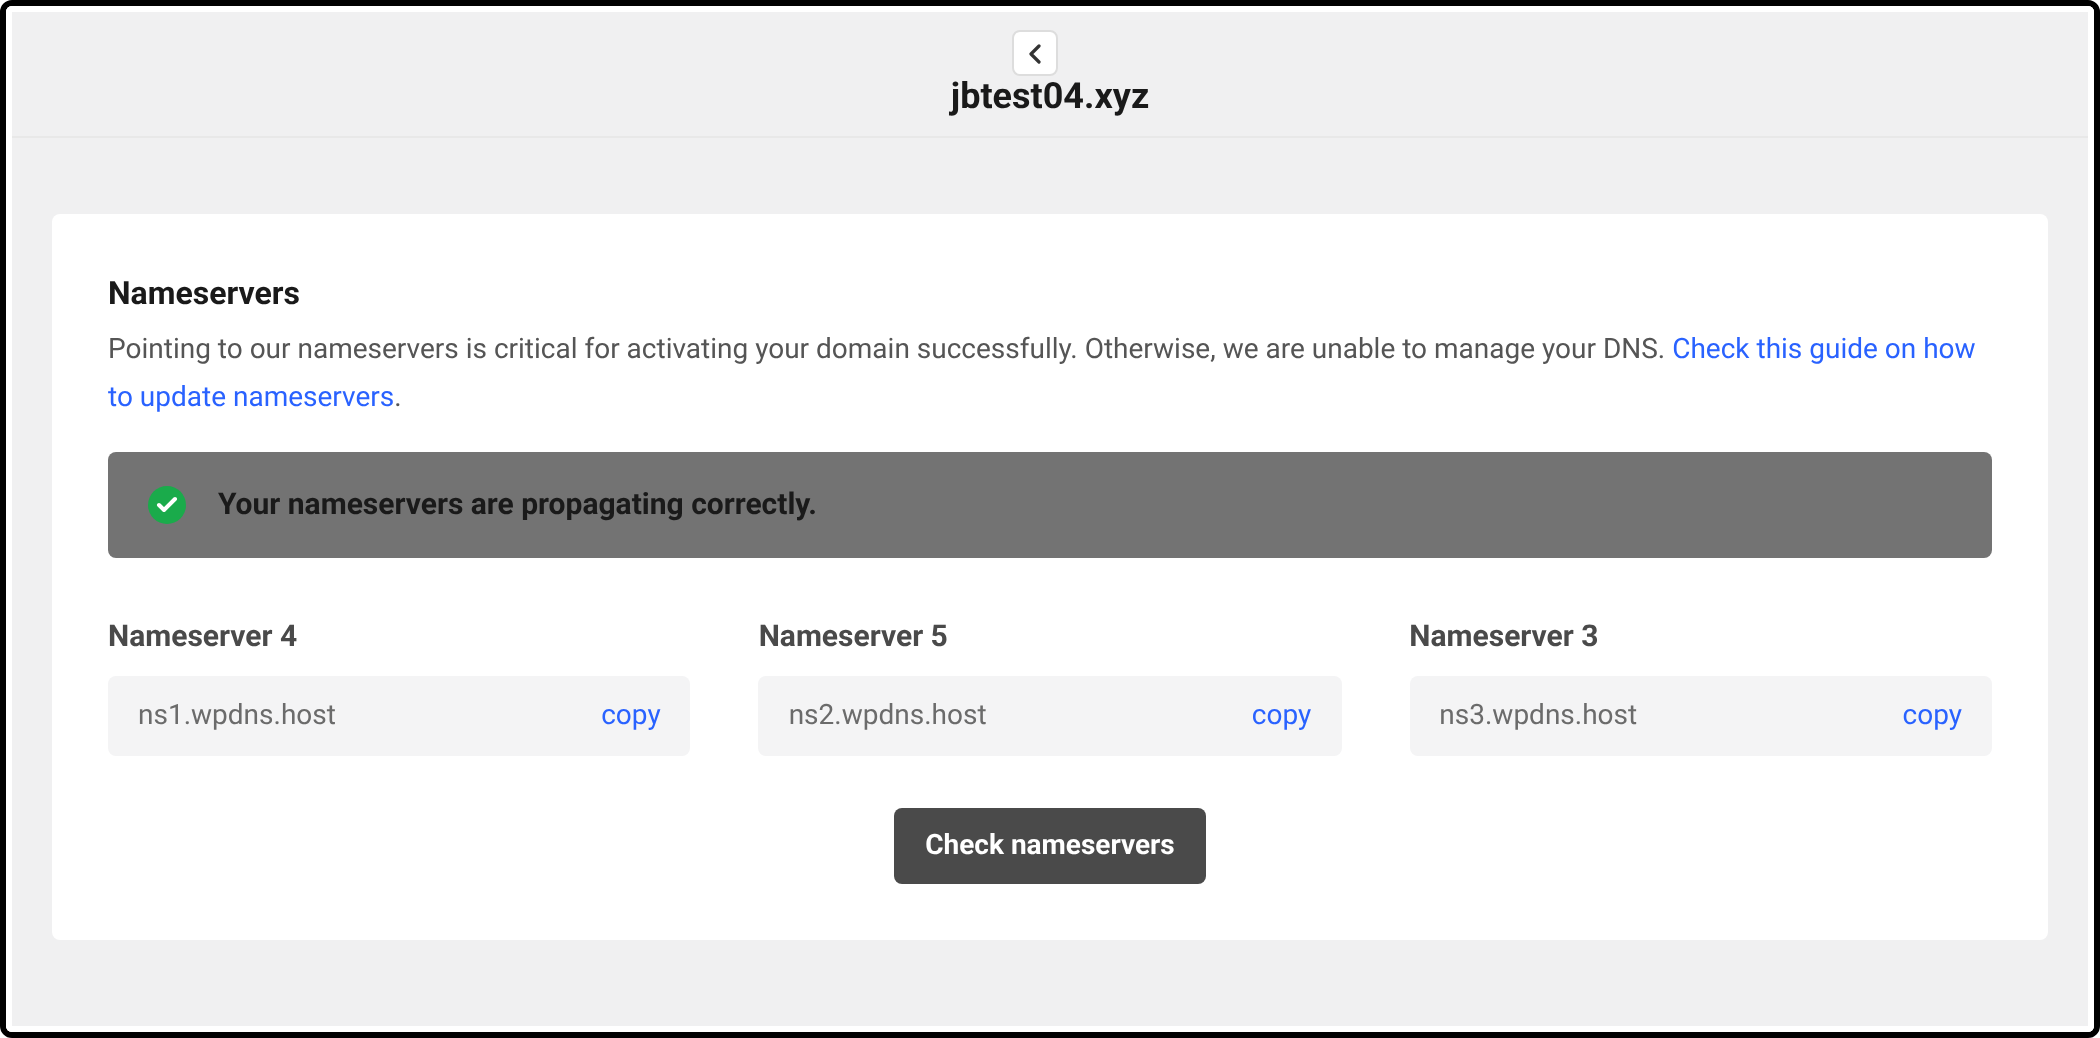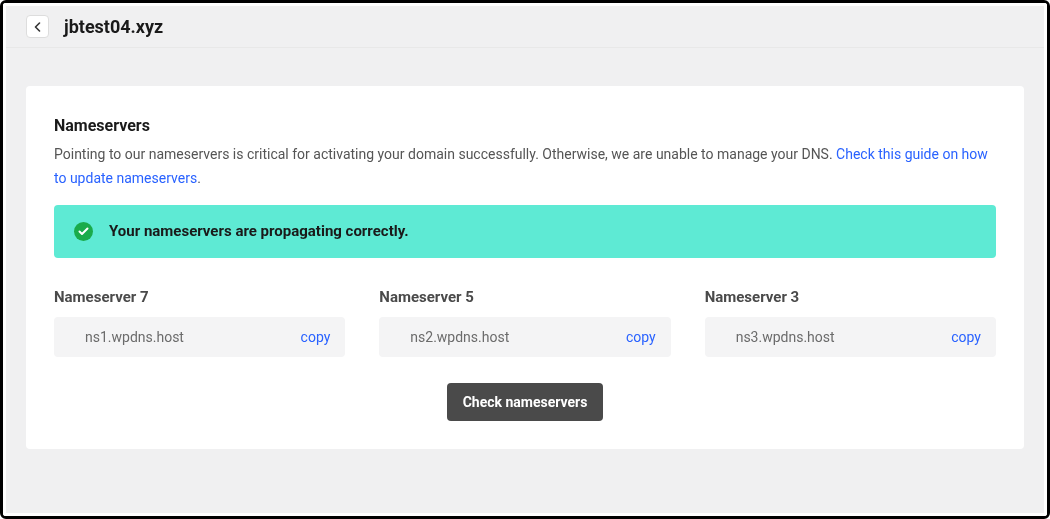"jbtest04.xyz" .header { flex-direction: none -> column }
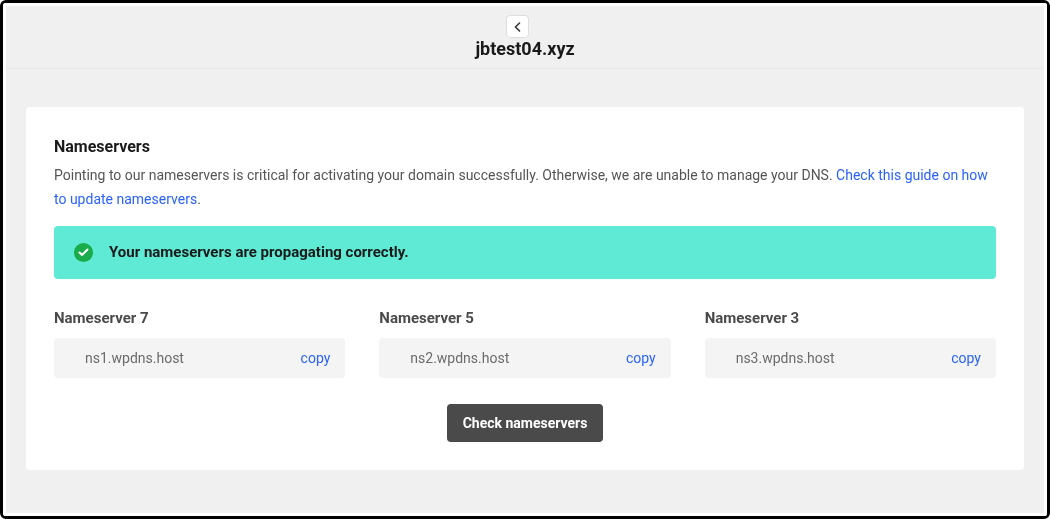"Your nameservers are propagating" .status-banner { background: #5eead4 -> #737373 }
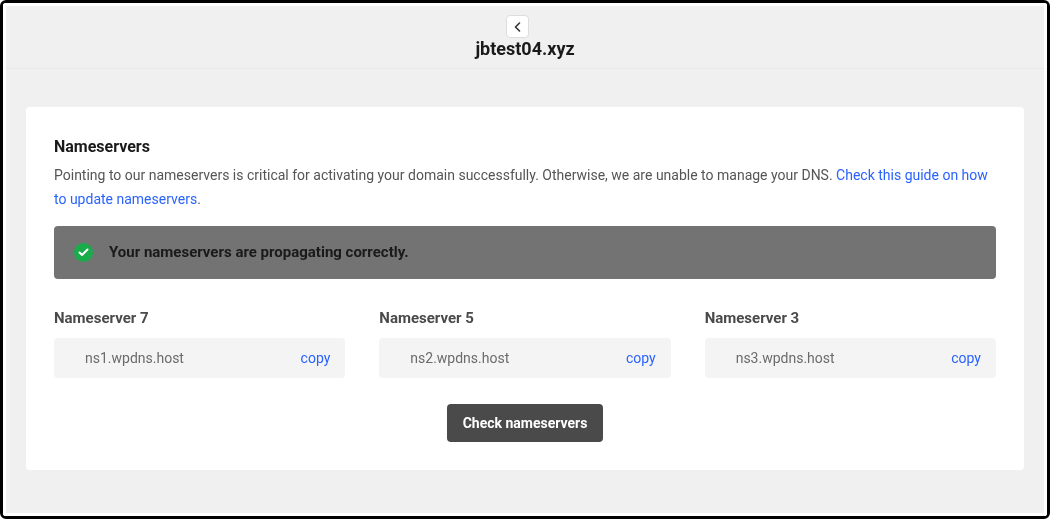"Nameserver 7" div.nameserver-label { text: 7 -> 4 }
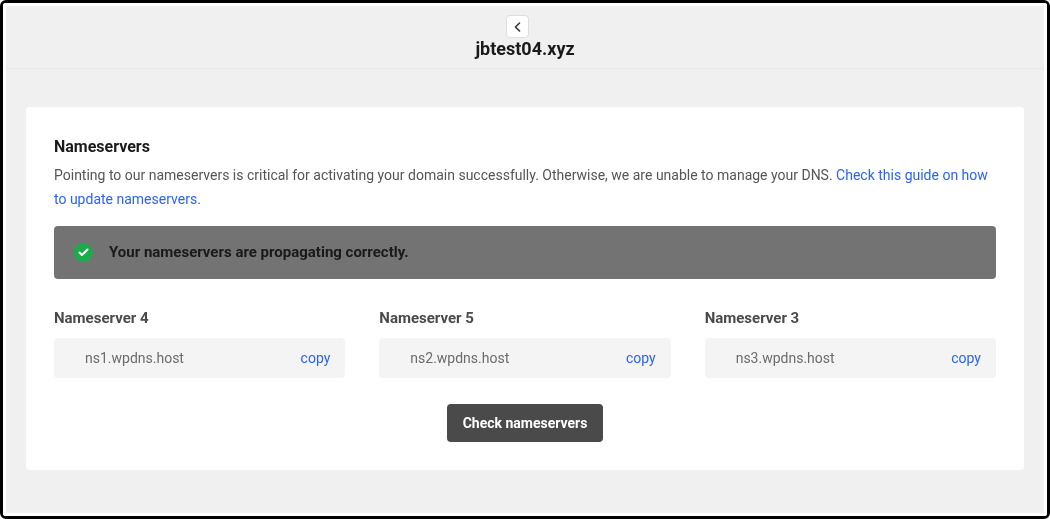"ns1.wpdns.host" .nameserver-value { margin-left: 16px -> none }
